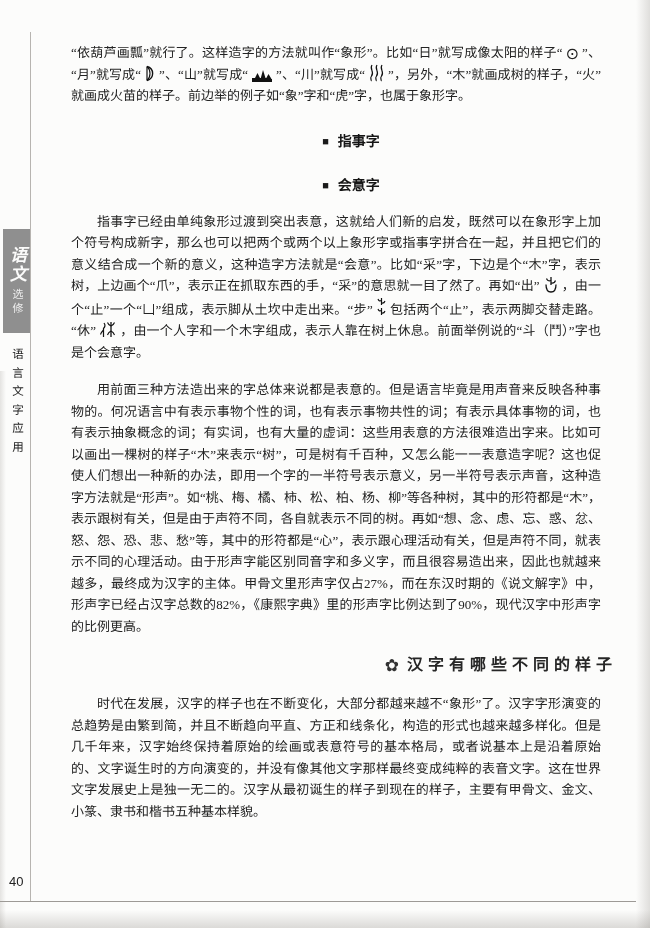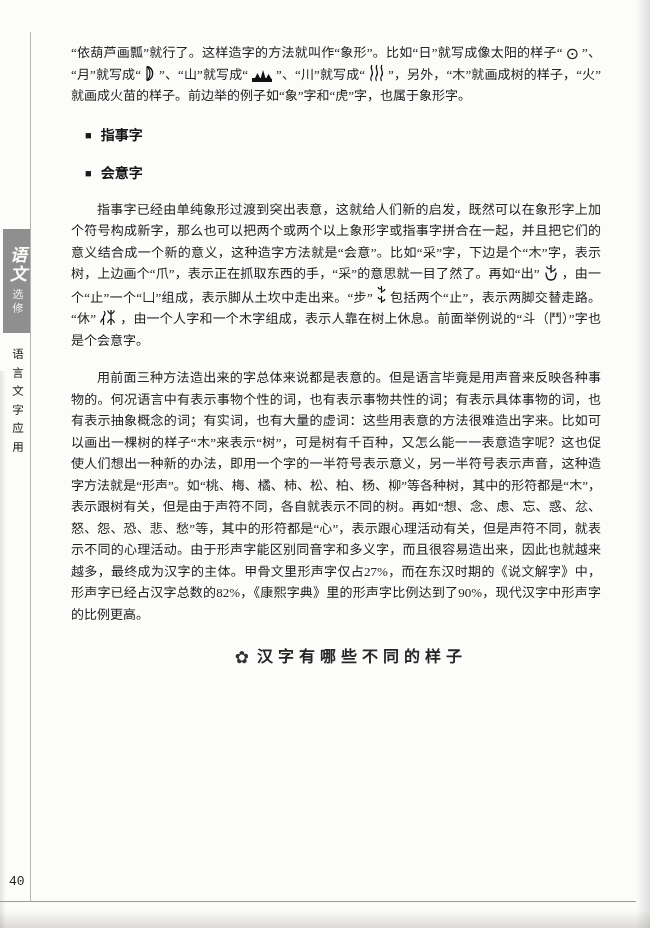"■ 指事字" .sec-h { margin: 18px 0 4px 30px -> 24px 0 4px 30px; text-align: left -> center }
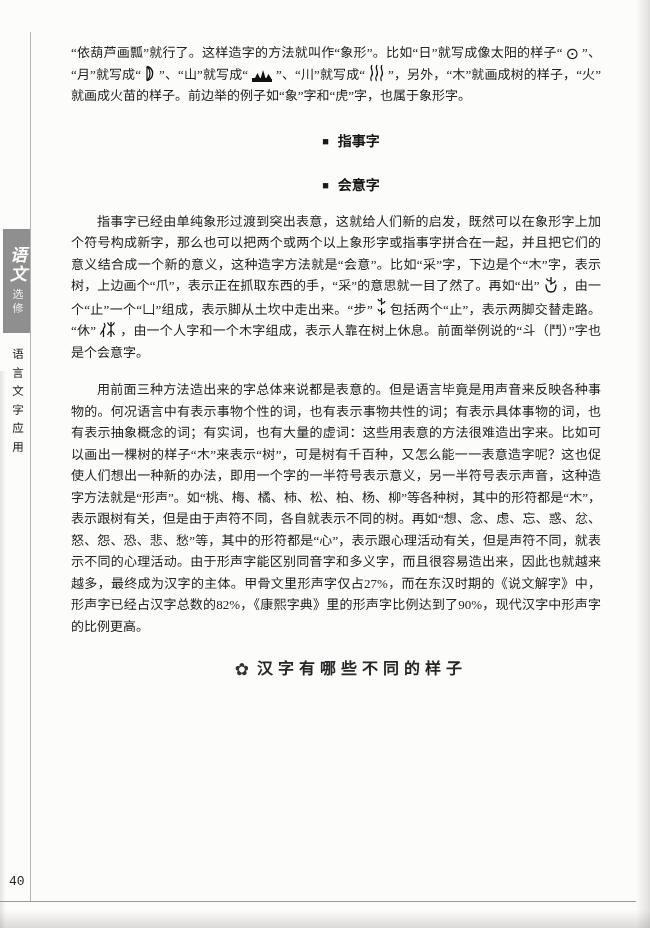"✿ 汉字有哪些不同的样子" .chapter-h { line-height: 31px -> 24px; text-align: center -> right }
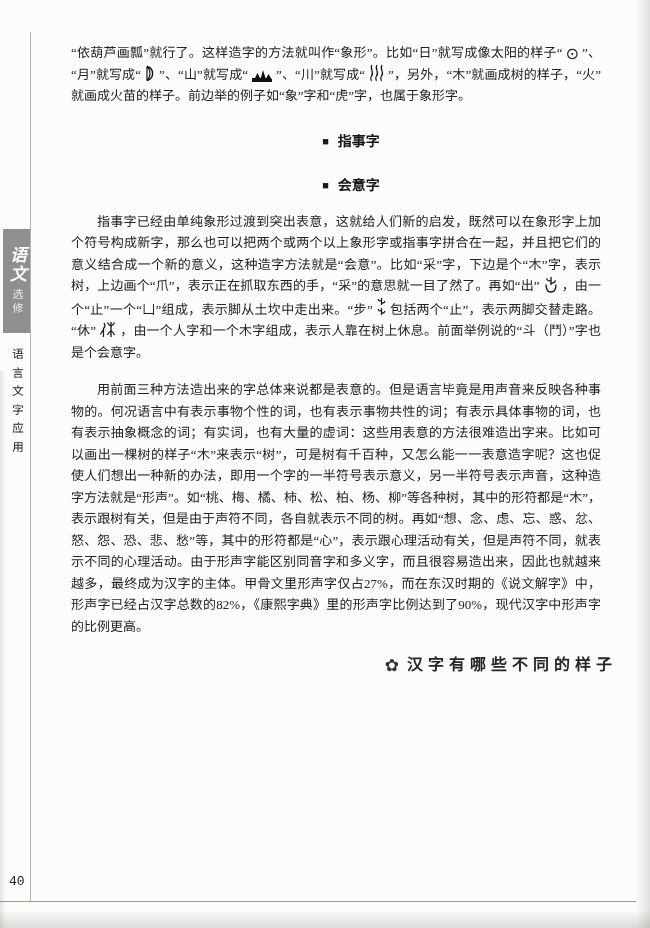"时代在发展，汉字的样子也在不断变化，大部分都越来越不“象形”了。汉字字形演变的总" p.para { html: none -> <p>时代在发展，汉字的样子也在不断变化，大部分都越来越不“象形”了。汉字字形演变的总趋势是由繁到简，并且不断趋向平直、方正和线条化，构造的形式也越来越多样化。但是几千年来，汉字始终保持着原始的绘画或表意符号的基本格局，或者说基本上是沿着原始的、文字诞生时的方向演变的，并没有像其他文字那样最终变成纯粹的表音文字。这在世界文字发展史上是独一无二的。汉字从最初诞生的样子到现在的样子，主要有甲骨文、金文、小篆、隶书和楷书五种基本样貌。</p> }
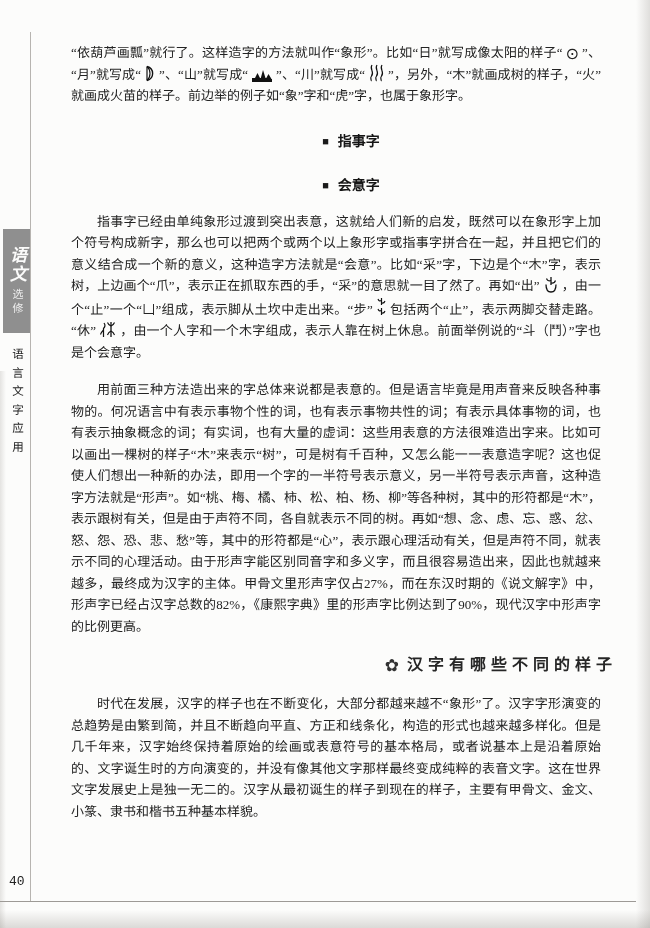"40" .page-number { font-family: Liberation Mono, monospace -> Liberation Sans, sans-serif }
